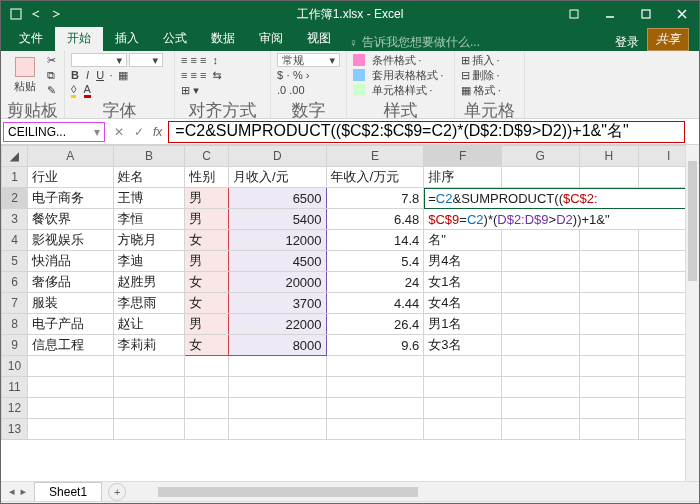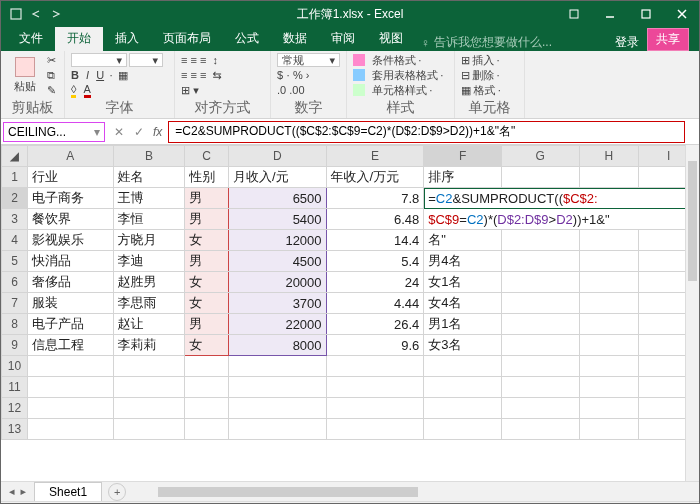"页面布局" div.tab { html: <div>页面布局</div> -> none }
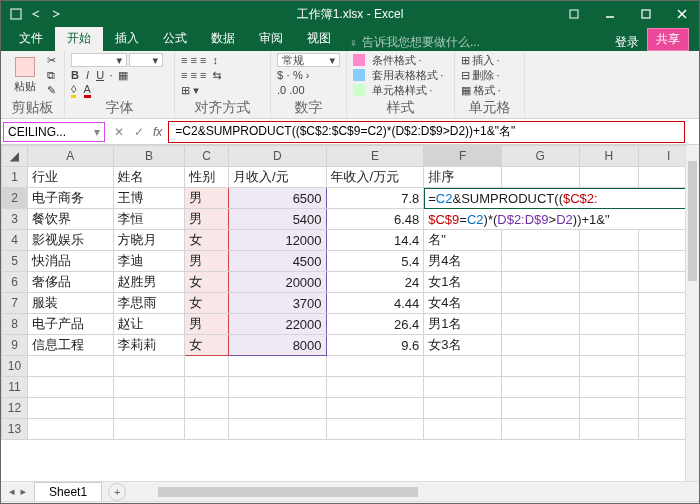"共享" .ribbon-tabs .share { background: #ec4899 -> #a16207; font-style: none -> italic }
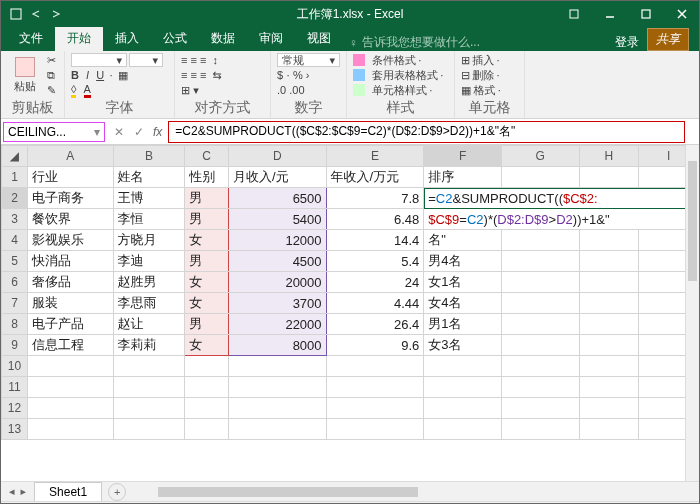"剪贴板" .group-label { font-size: 14px -> 17px }
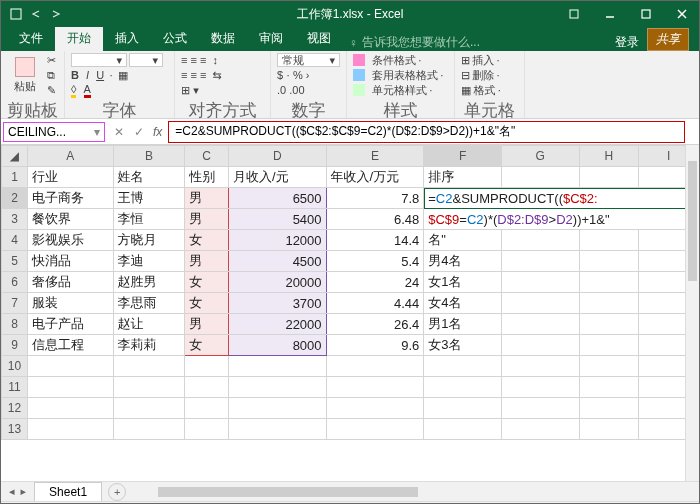"=C2&SUMPRODUCT(($C$2:$C$9=C2)*(D$2:D$9>D" .formula-bar { font-size: 12px -> 16px }
